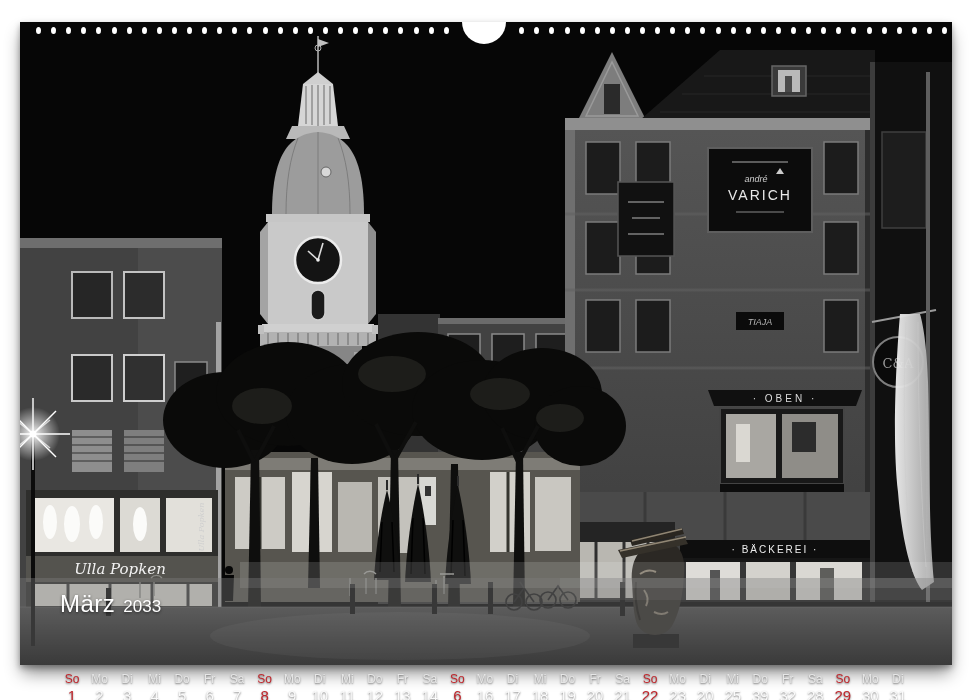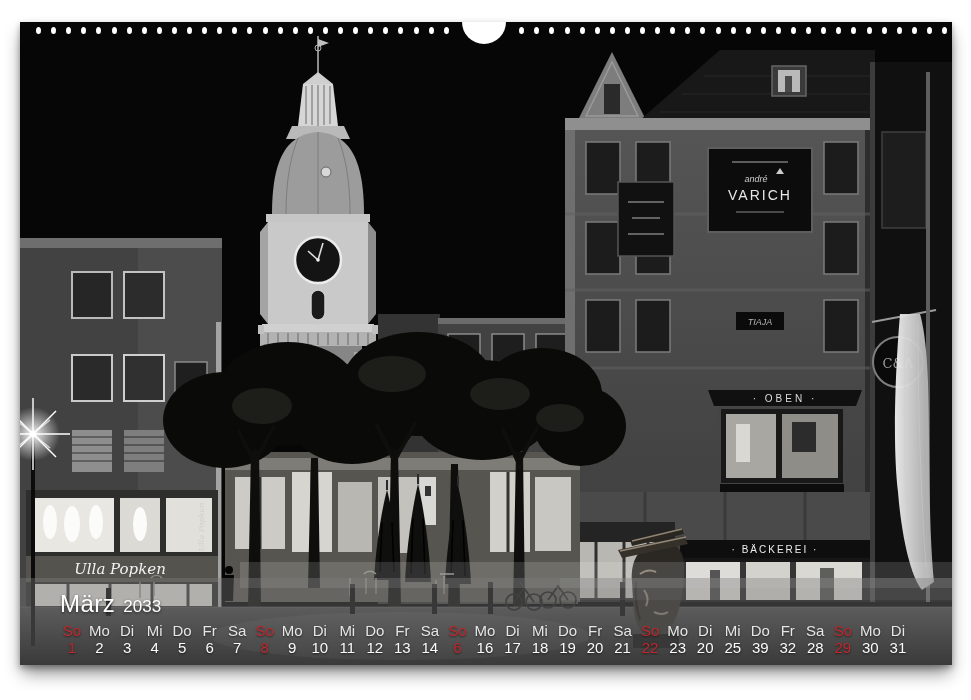"So" .day .wd { font-size: 15px -> 12px; margin-top: none -> 48px }
